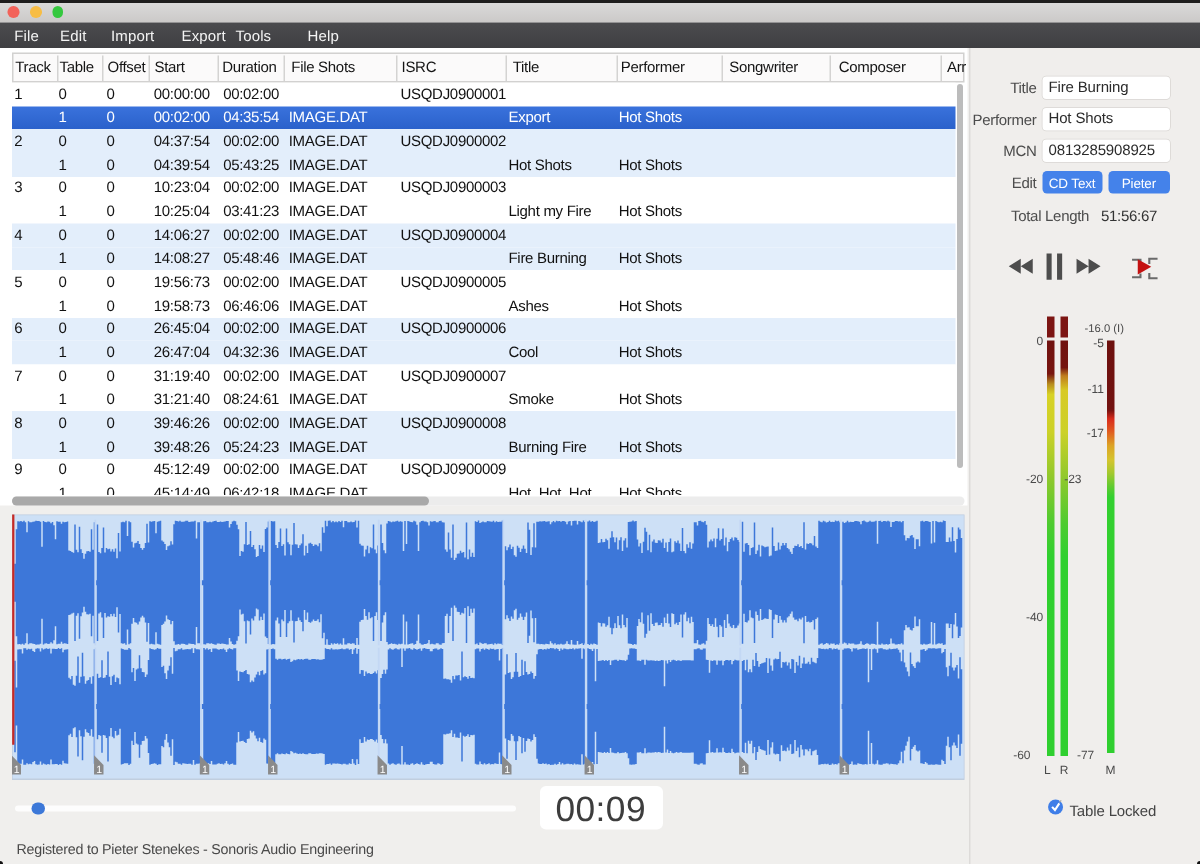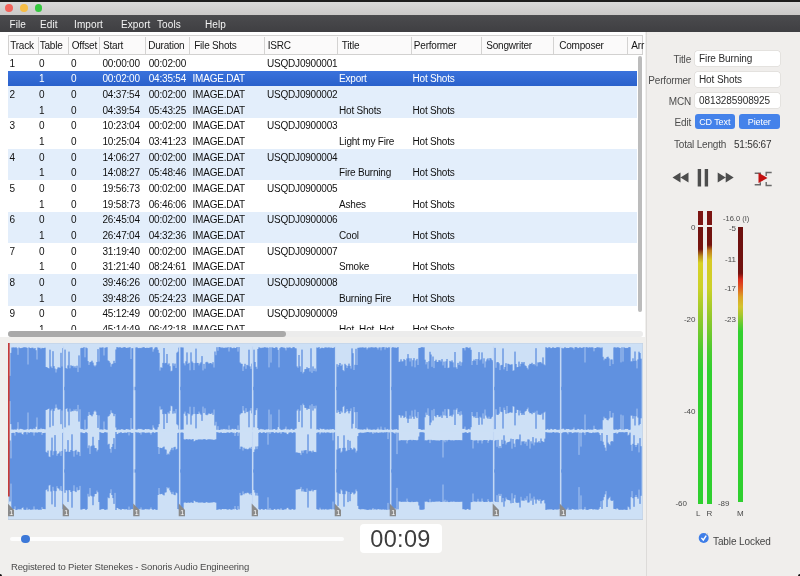"-23" div.abs { right: 64px -> 79px }
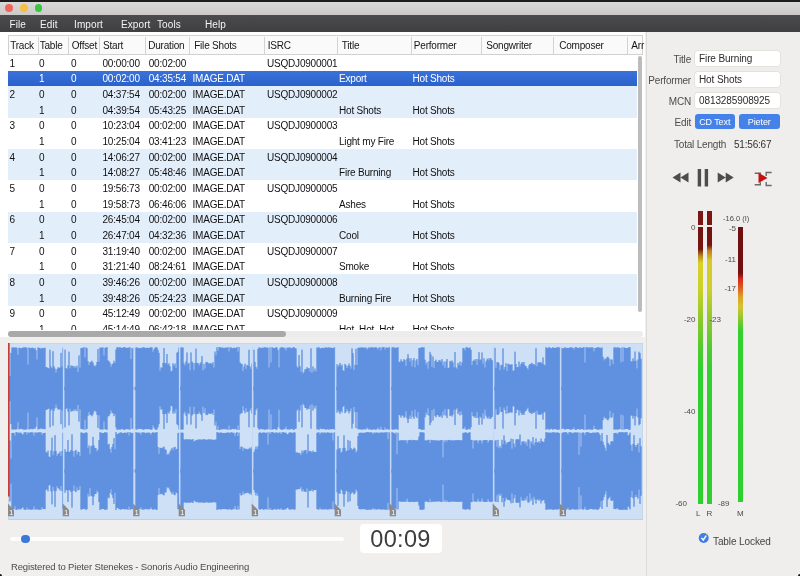"-89" div.abs { text: -89 -> -77 }
